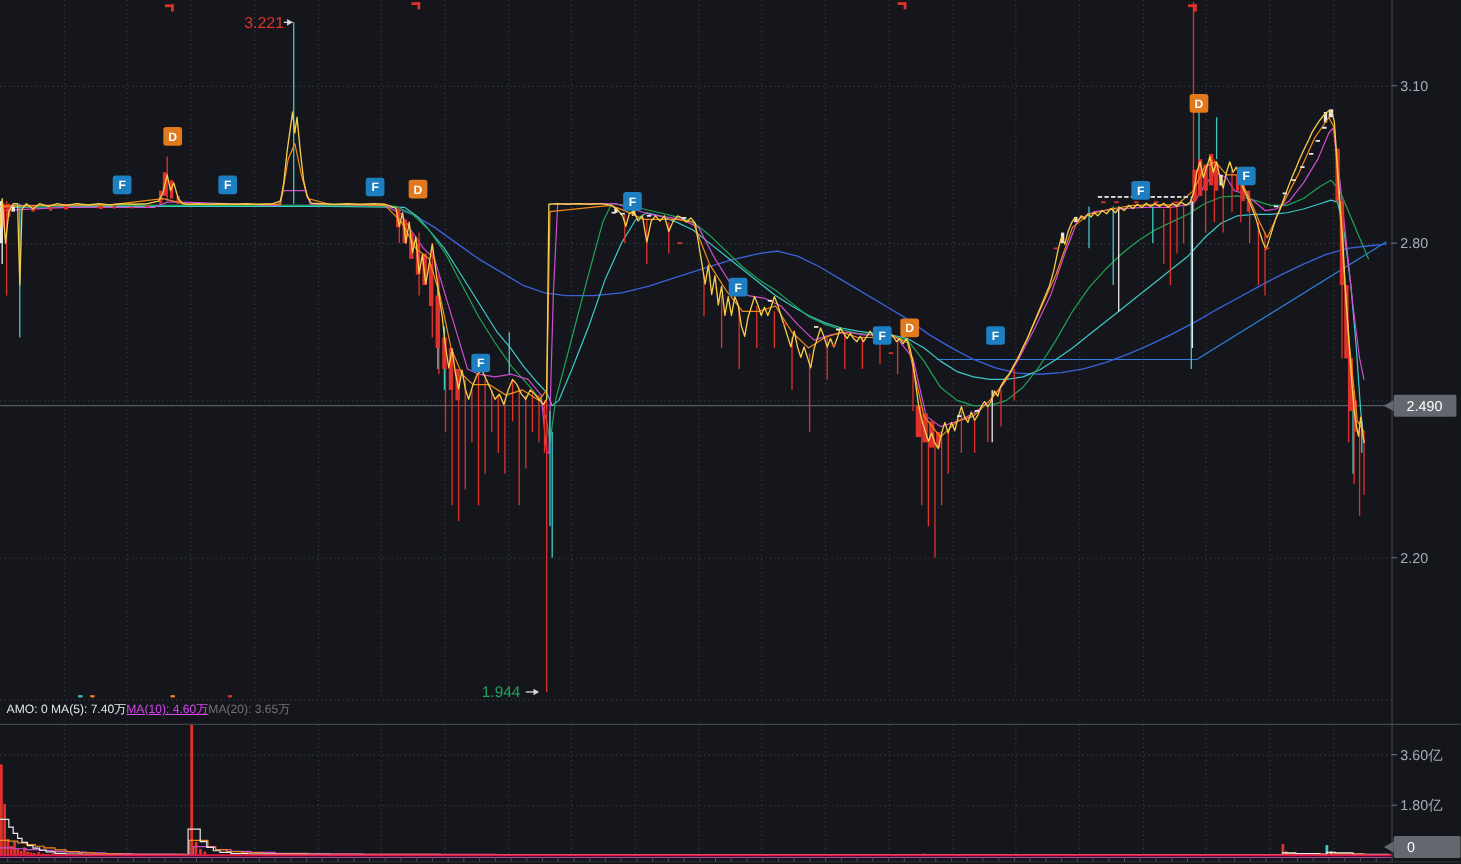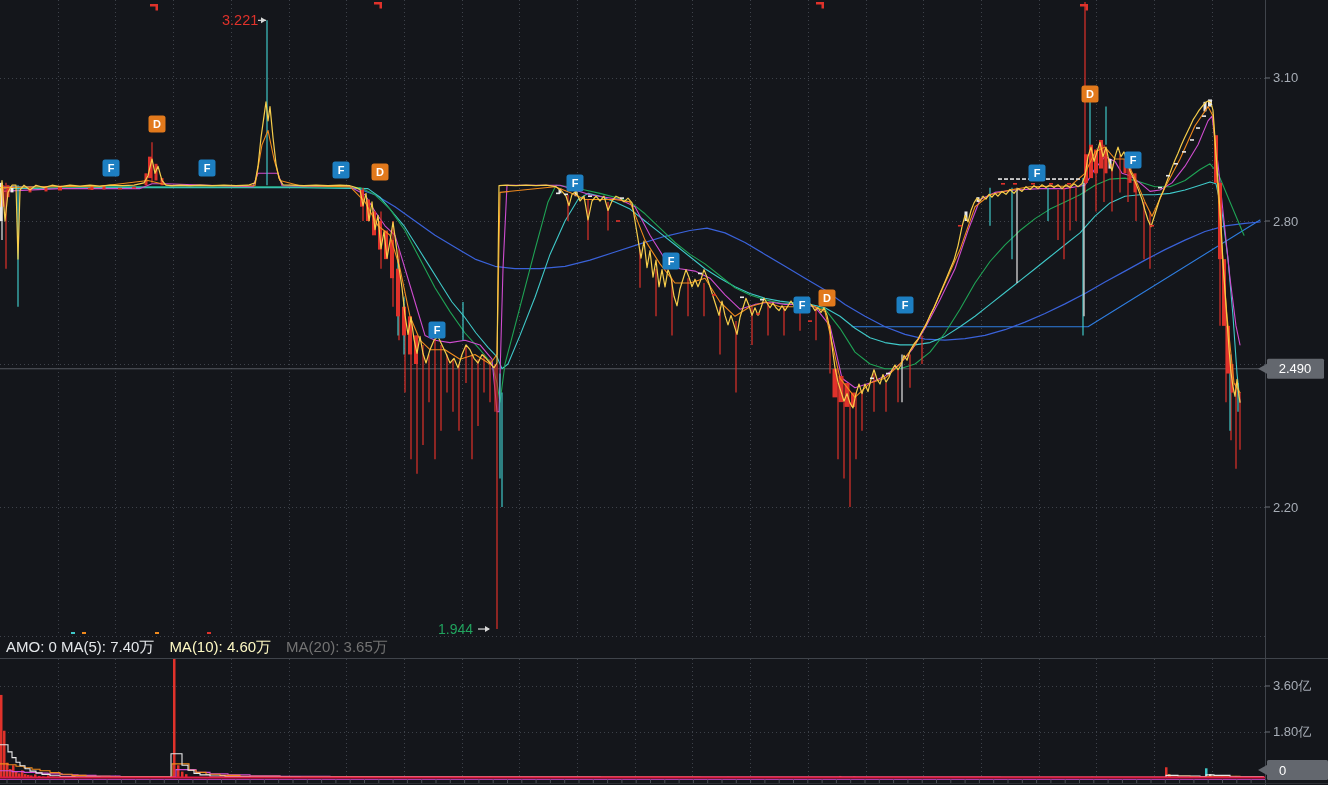"AMO: 0 MA(5): 7.40万" #amo-row { align-items: center -> flex-start; font-size: 15px -> 11px; gap: 15px -> none }
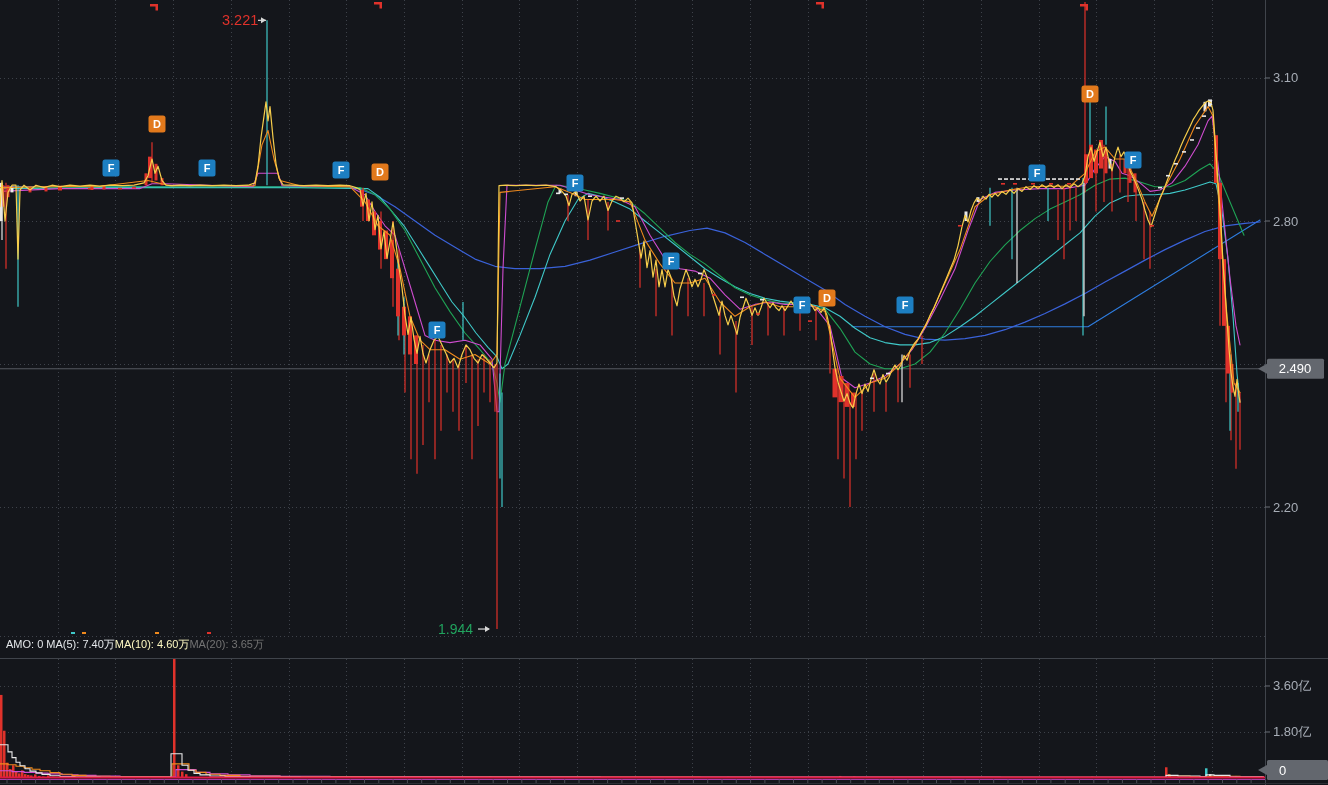"MA(10): 4.60万" span { color: #fef9c3 -> #d946ef; text-decoration: none -> underline }
